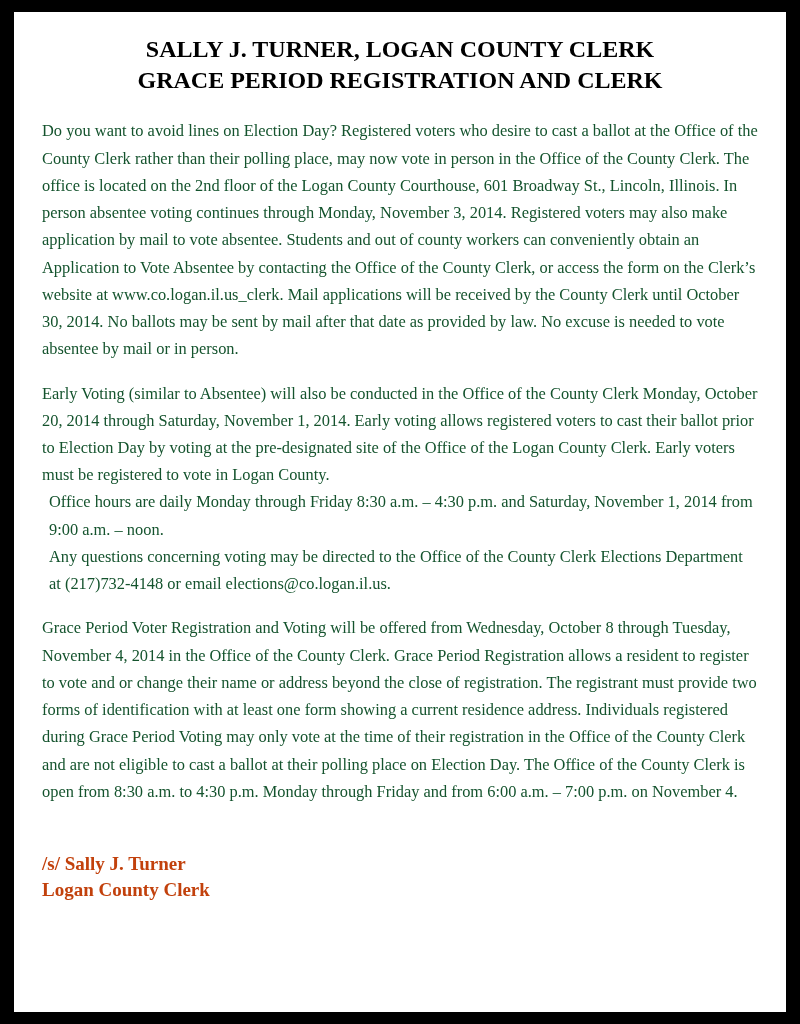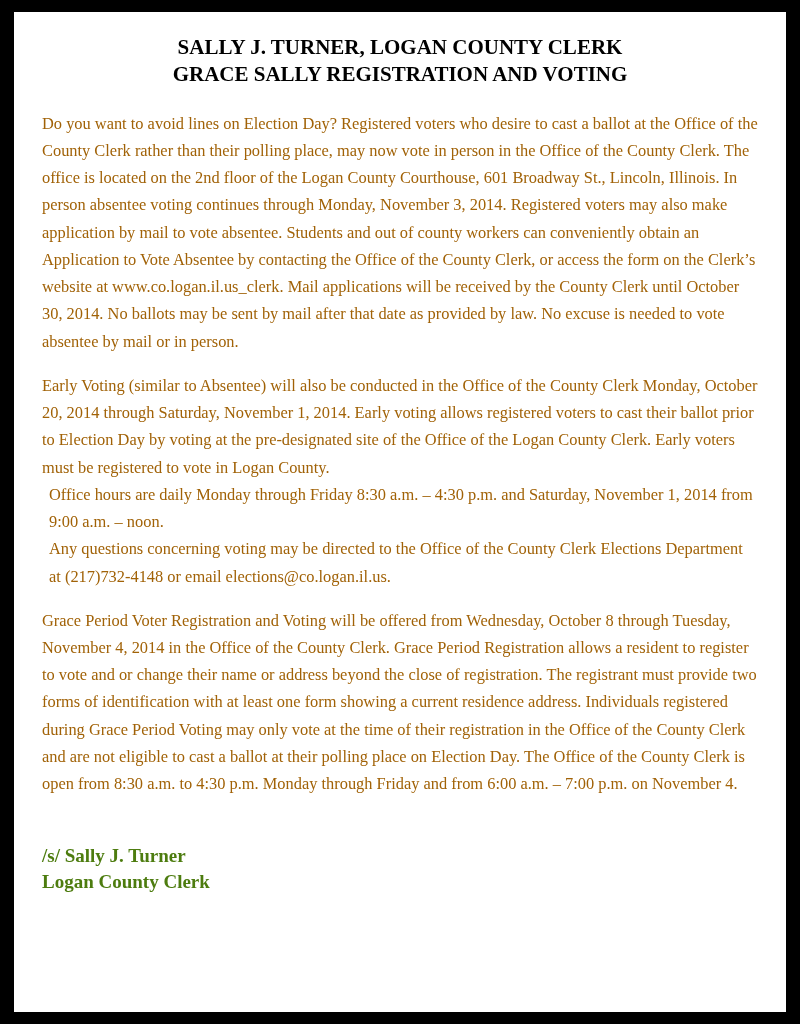"SALLY J. TURNER, LOGAN COUNTY" .title-block { font-size: 21px -> 24px }
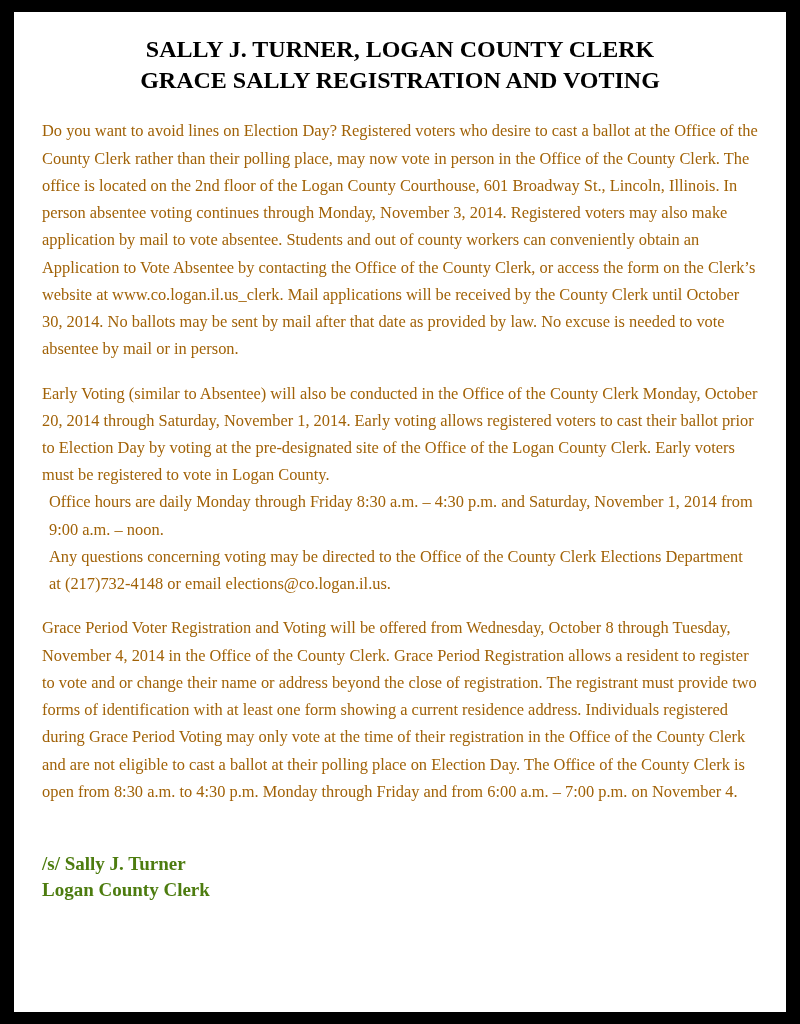"GRACE SALLY REGISTRATION AND VOTING" span.title-line { text: SALLY REGISTRATION AND VOTING -> PERIOD REGISTRATION AND CLERK }
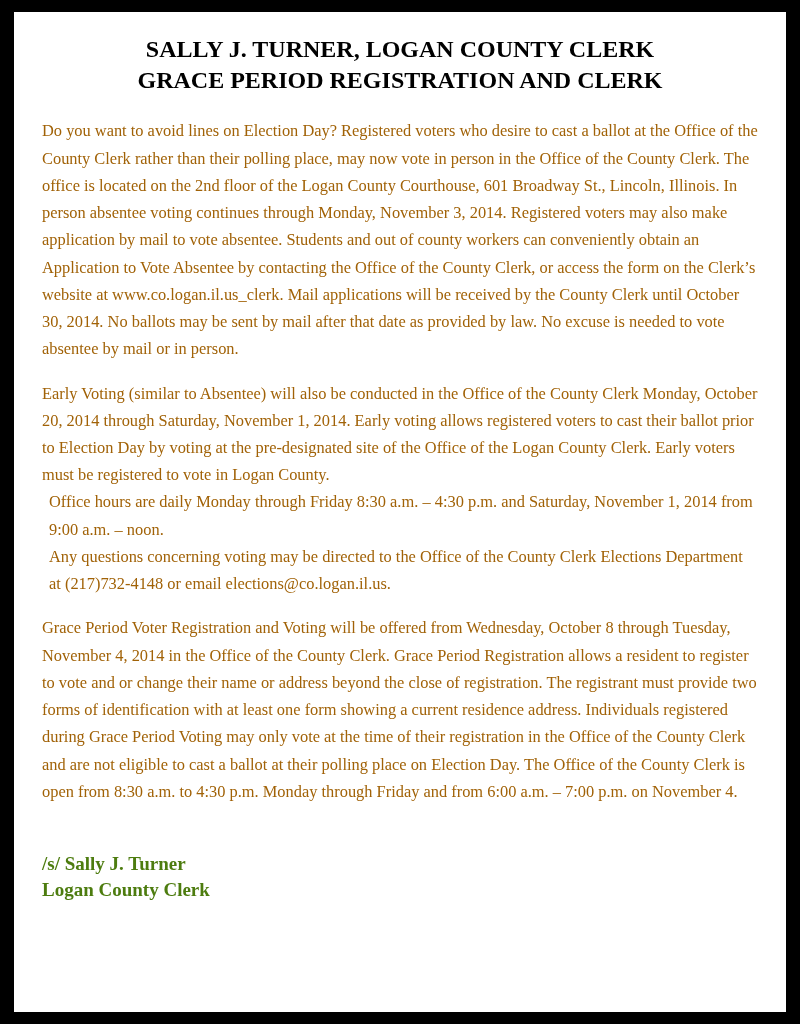"Do you want to avoid" .body-text { color: #a16207 -> #14532d }
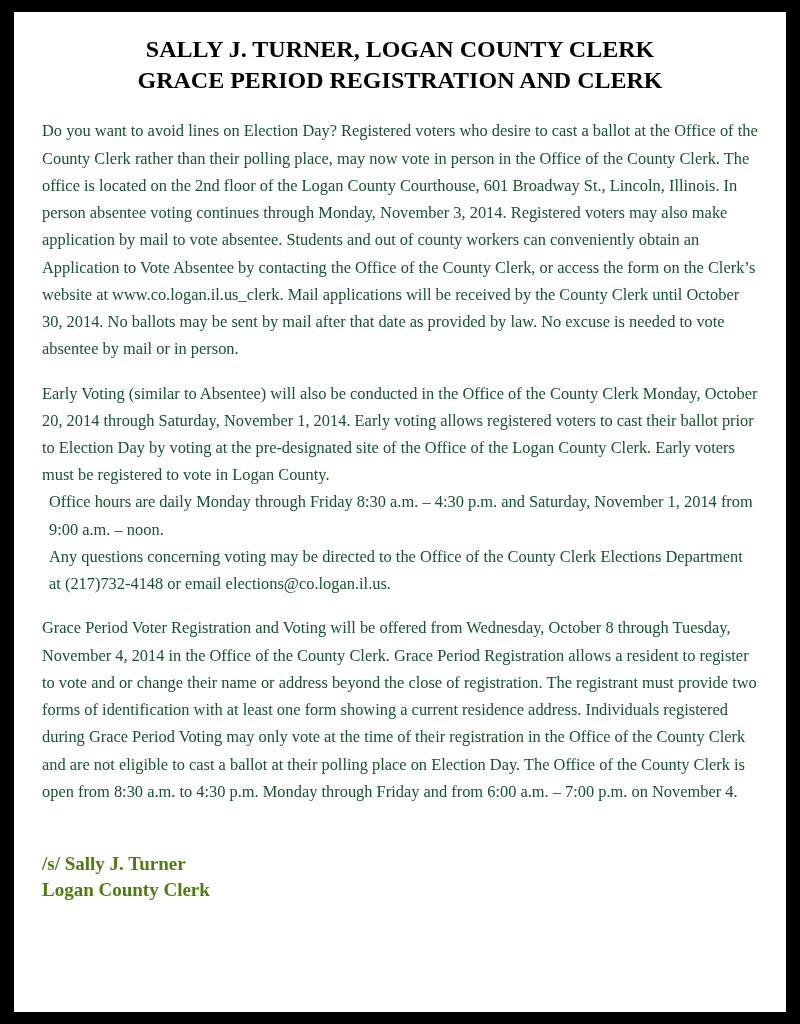"/s/ Sally J. Turner" .signature { color: #4d7c0f -> #c2410c }
